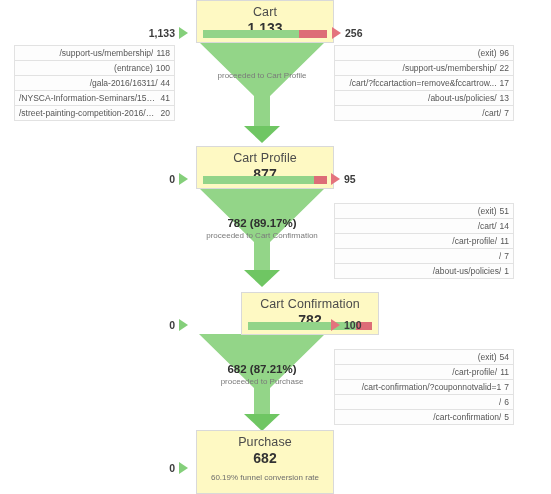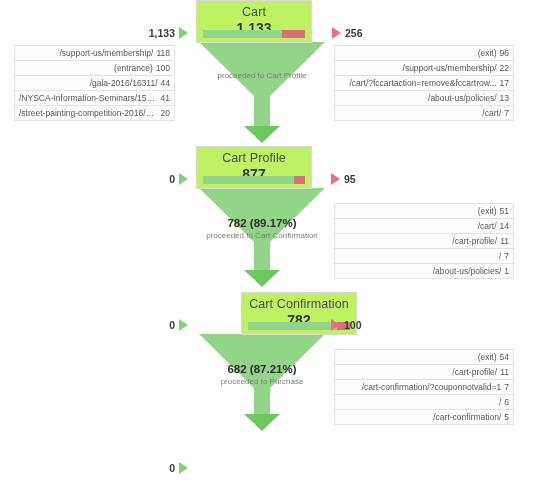"Cart" .stage-box { background: #bef264 -> #fef9c3; width: 116px -> 138px }
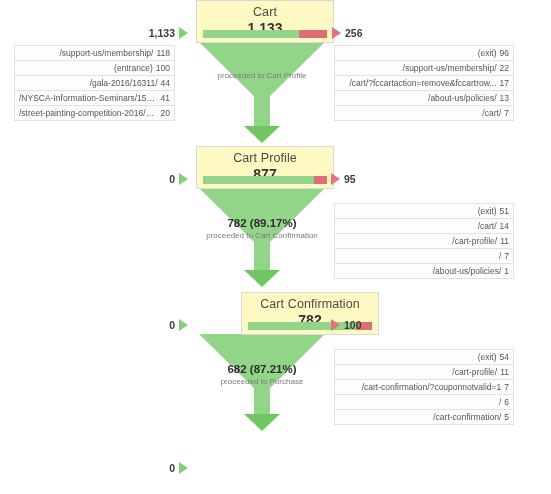"Purchase" div.stage-box { html: none -> <div> <div>Purchase</div> <div>682</div> <div>60.19% funnel conversion rate</div> </div> }
